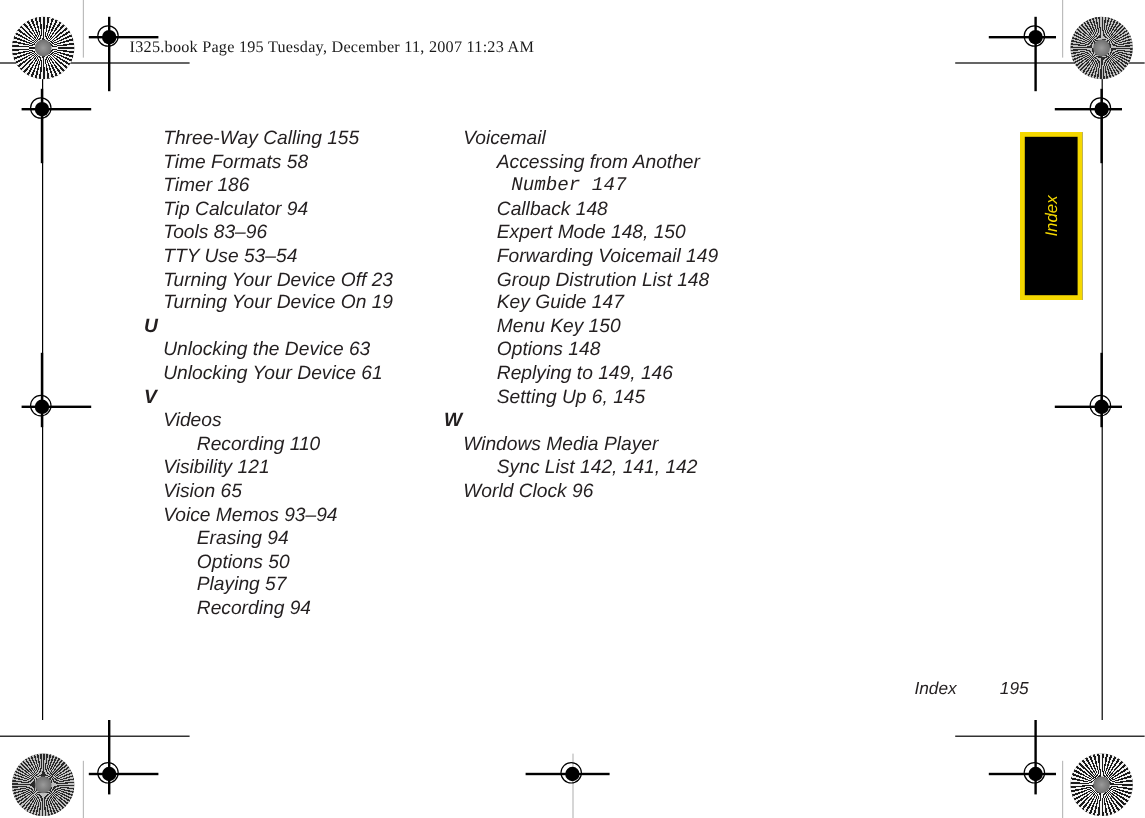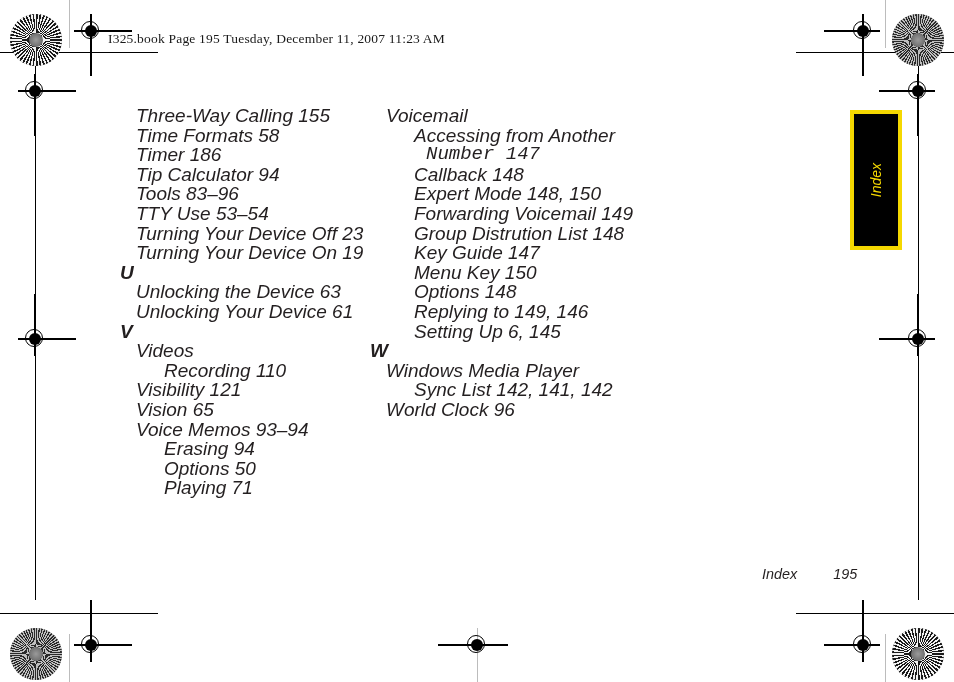"Three-Way Calling 155" .idx-row { font-size: 19px -> 16px }
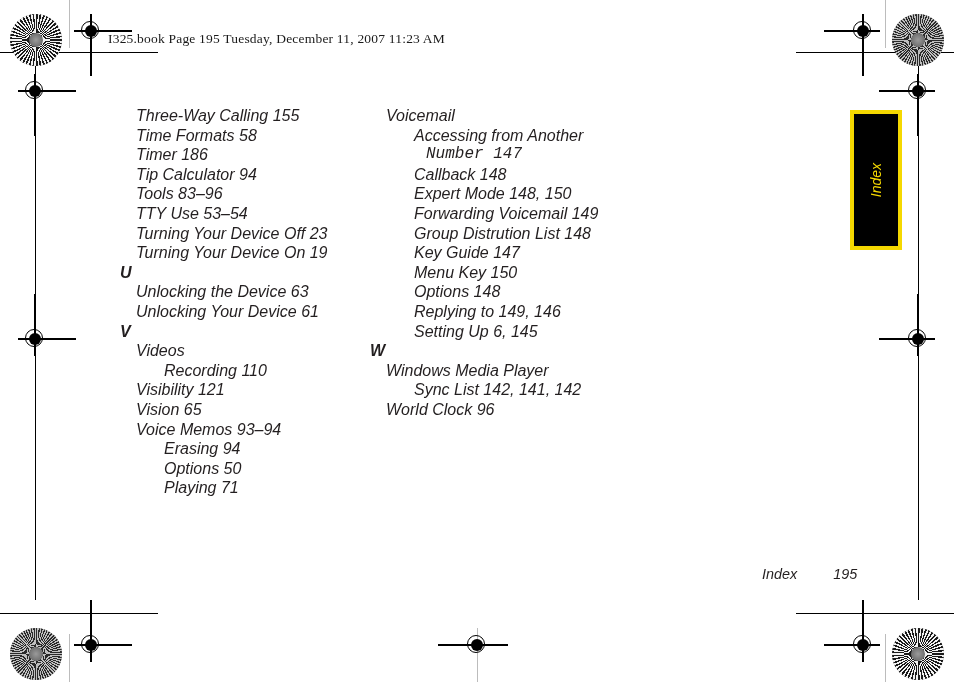"Playing 71" div.idx-row { text: 71 -> 57 }
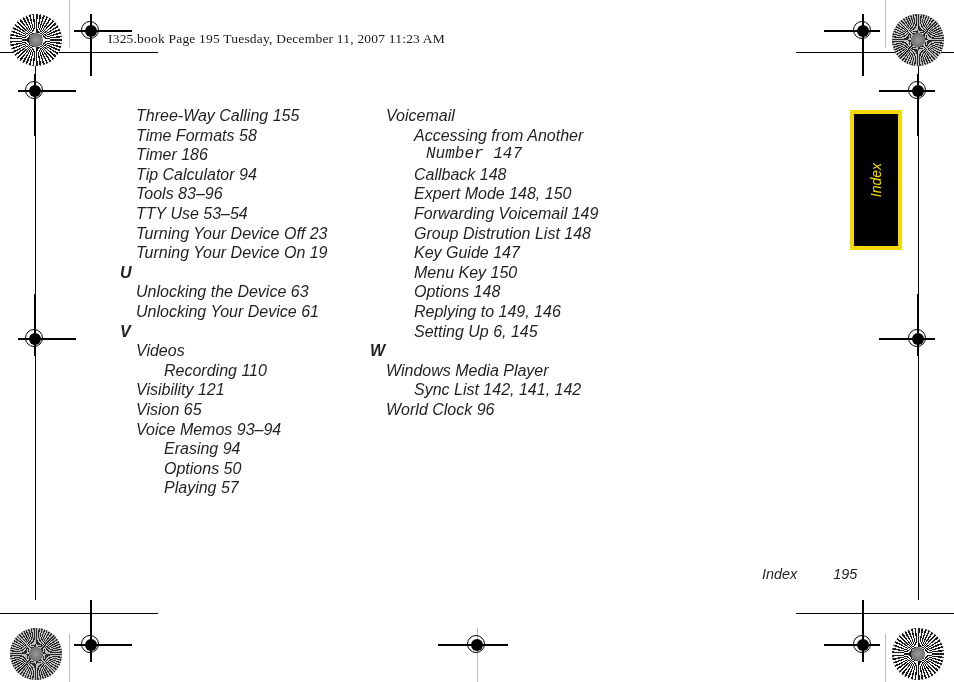"Recording 94" div.idx-row { html: none -> <div>Recording 94</div> }
